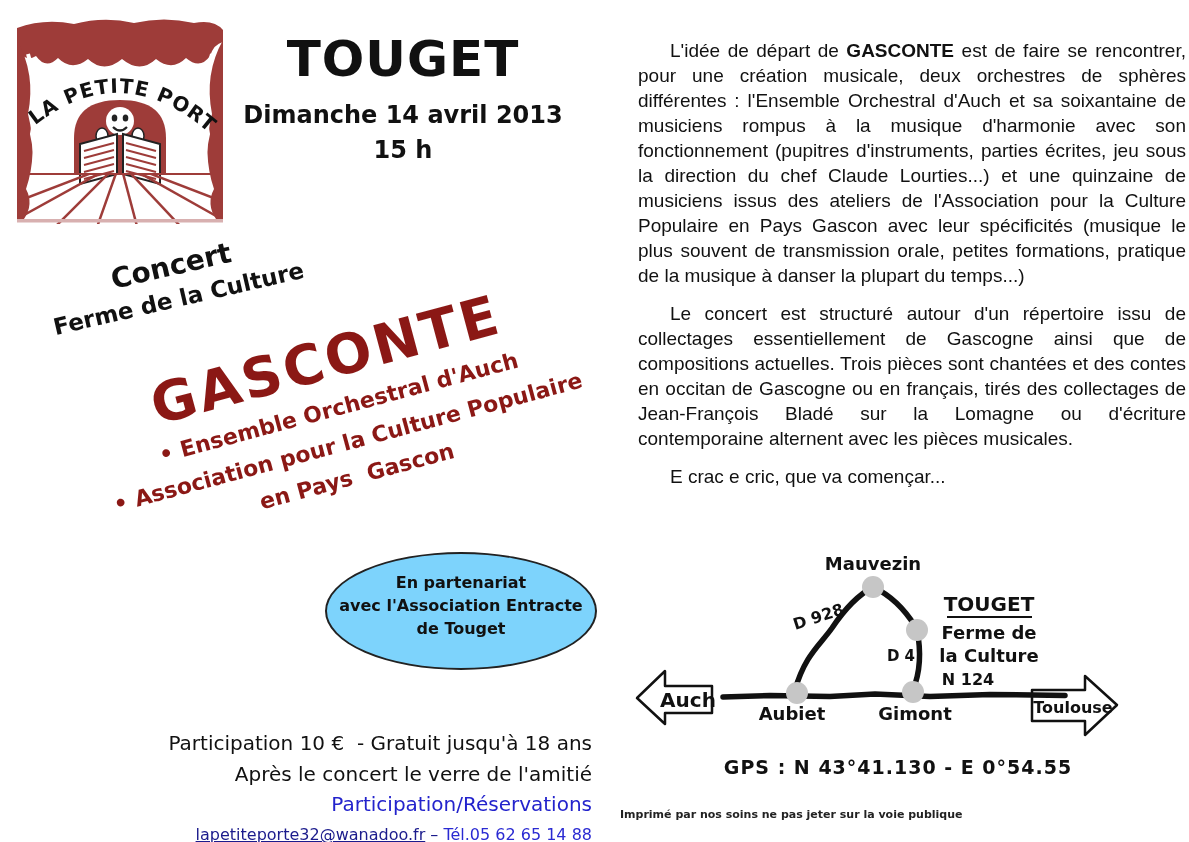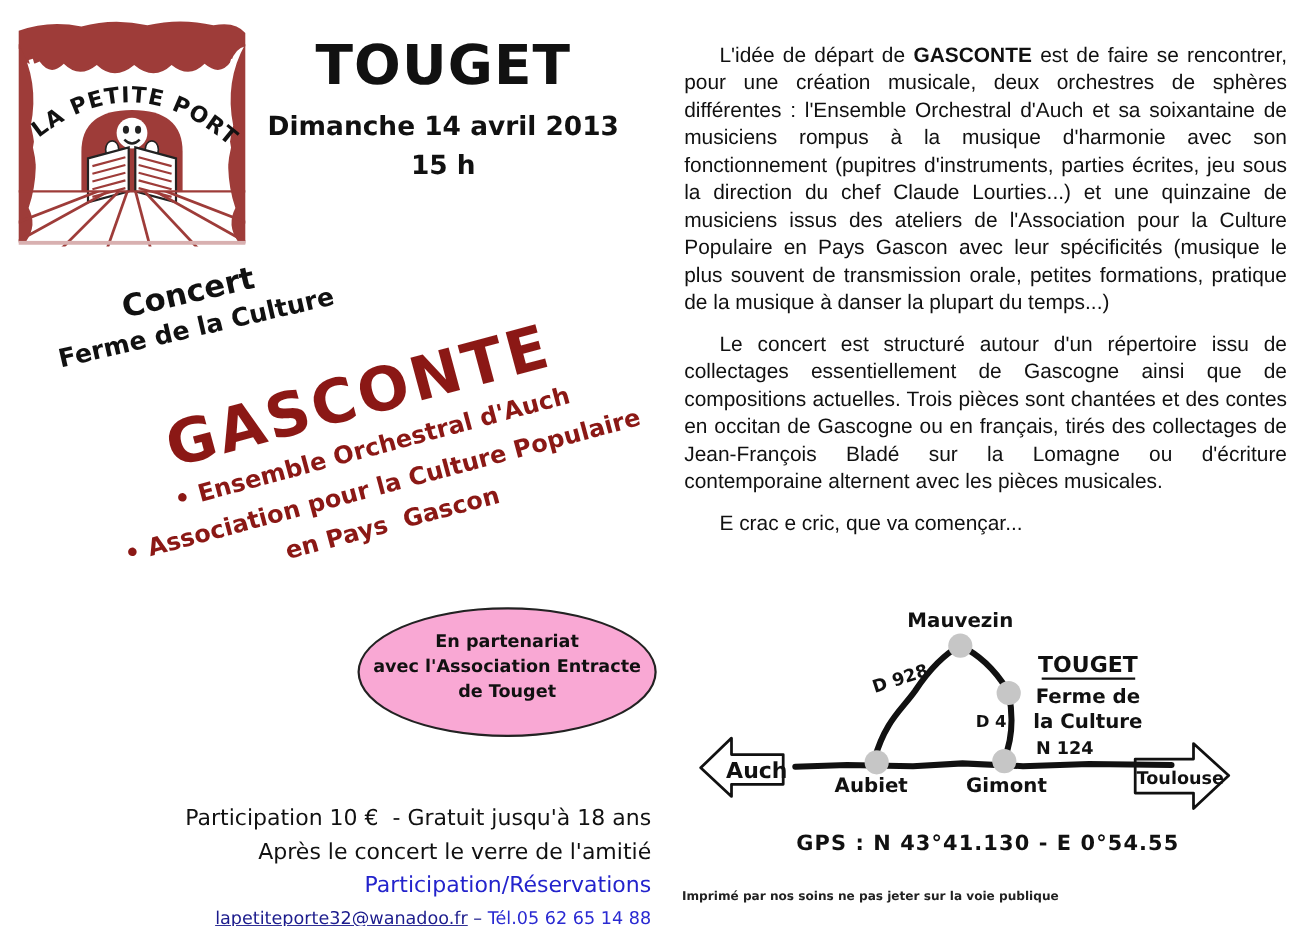"L'idée de départ de GASCONTE" #article { left: 622px -> 638px }
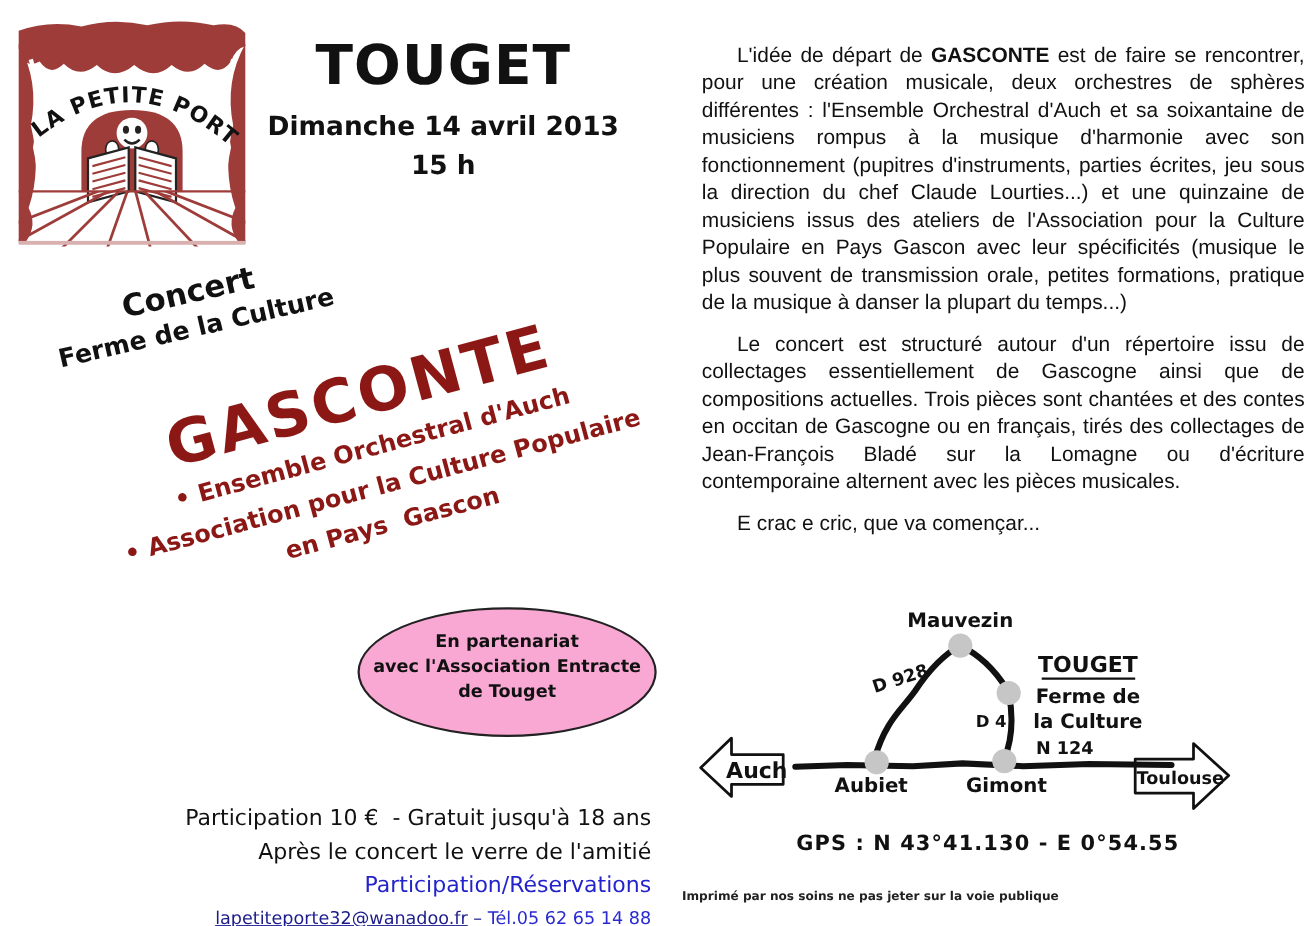"En partenariat" #partner-ellipse { background: #f9a8d4 -> #7dd3fc }
